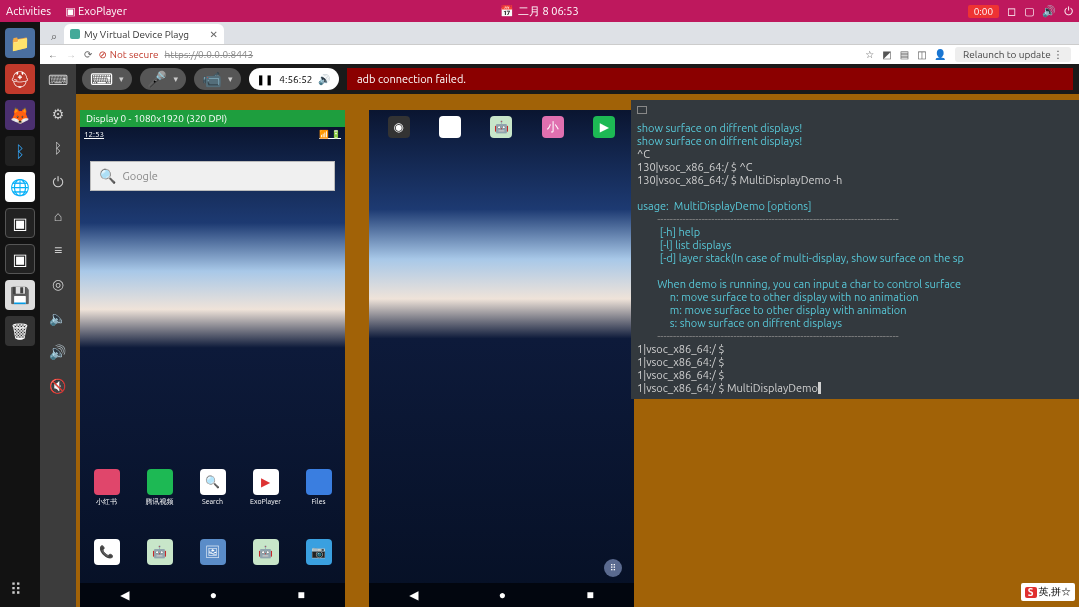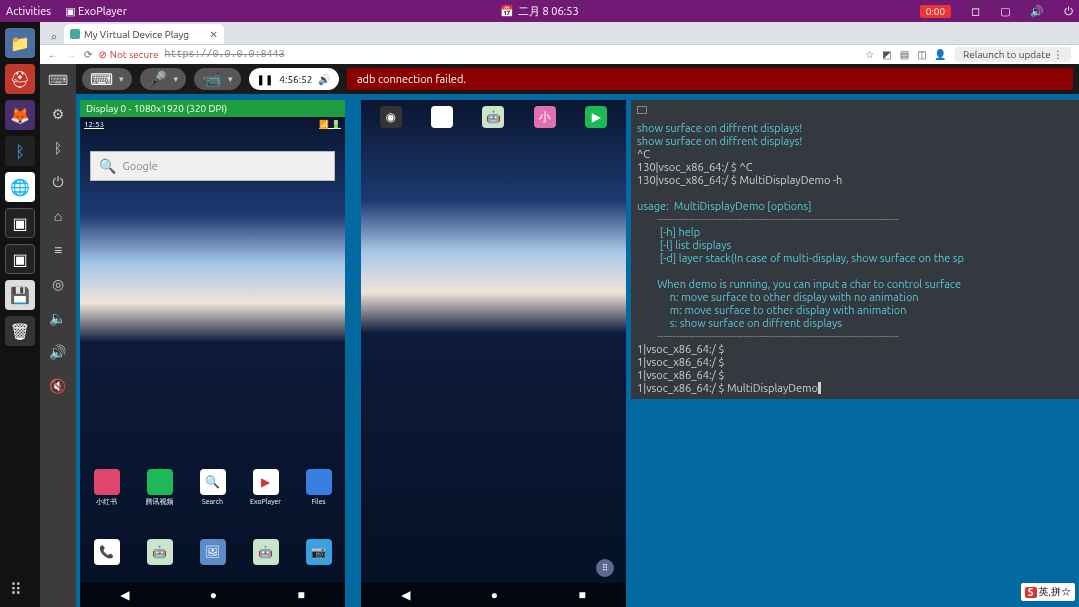"Activities" .osbar { background: #701a75 -> #be185d }
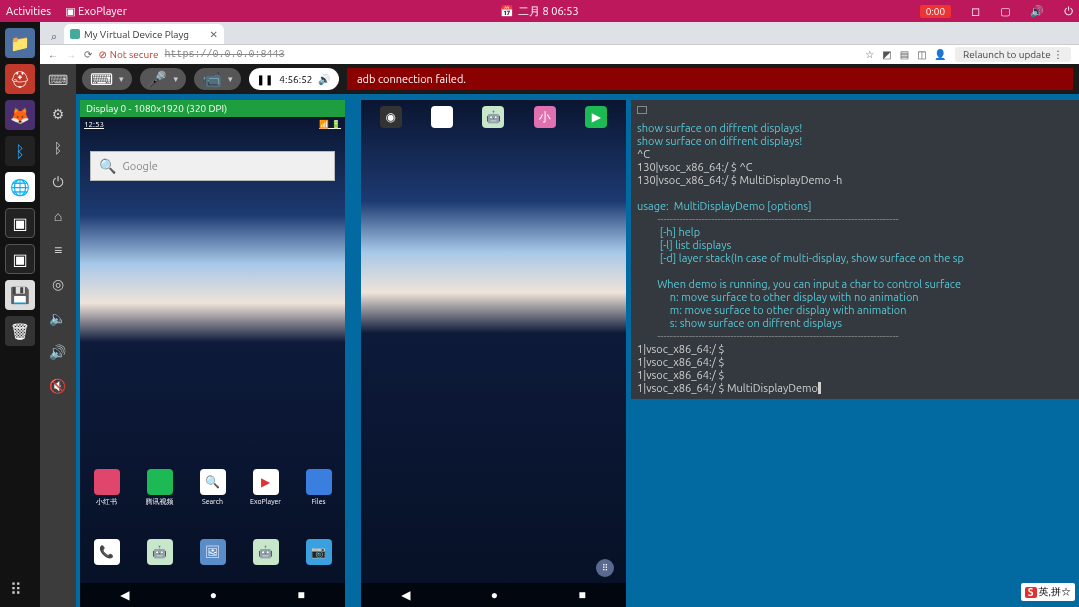"0:00" .osbar .right { gap: 20px -> 8px }
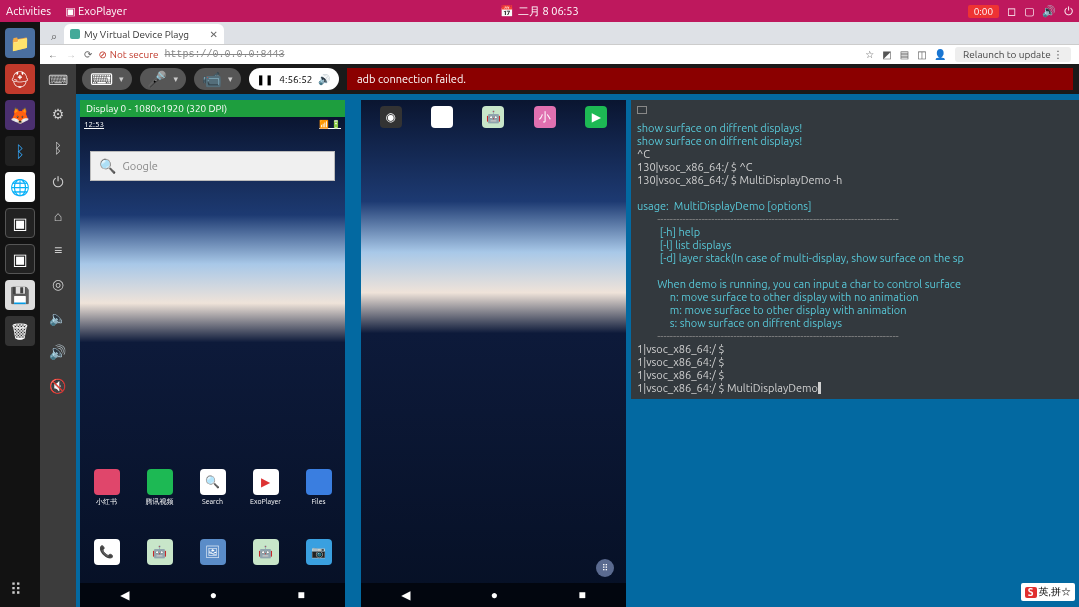"https://0.0.0.0:8443" .addrbar .url { font-family: Liberation Mono, monospace -> none }
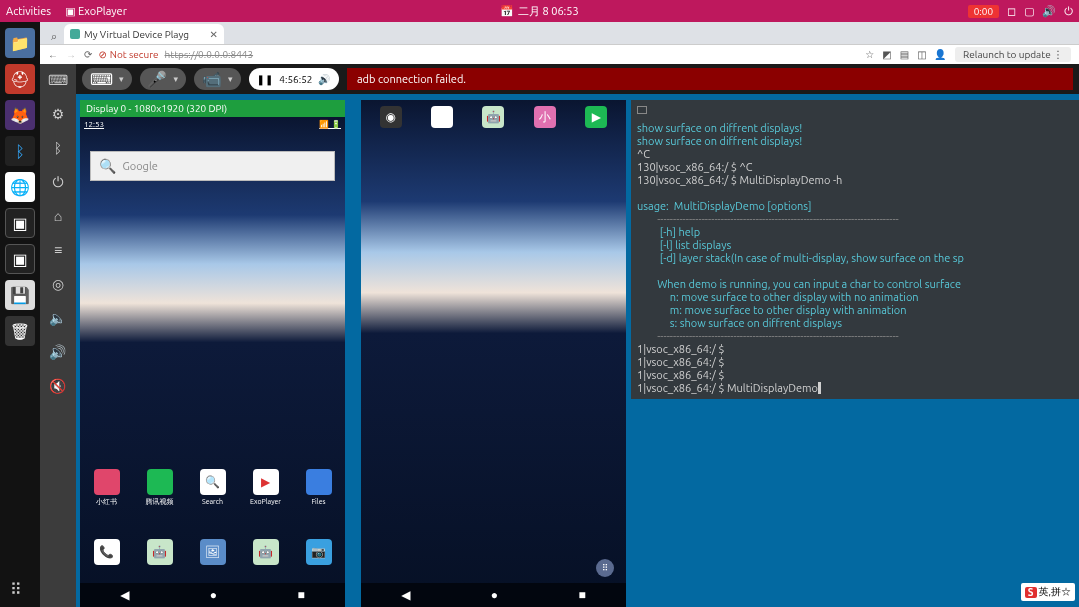"Display 0 - 1080x1920 (320" .displays { background: #0369a1 -> #a16207; gap: 16px -> 24px; padding: 6px 0 0 4px -> 16px 0 0 4px }
